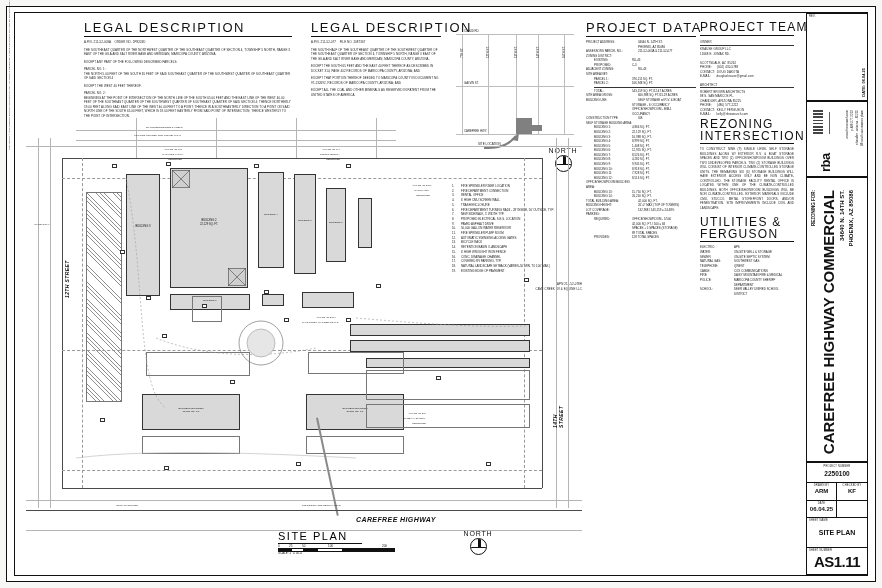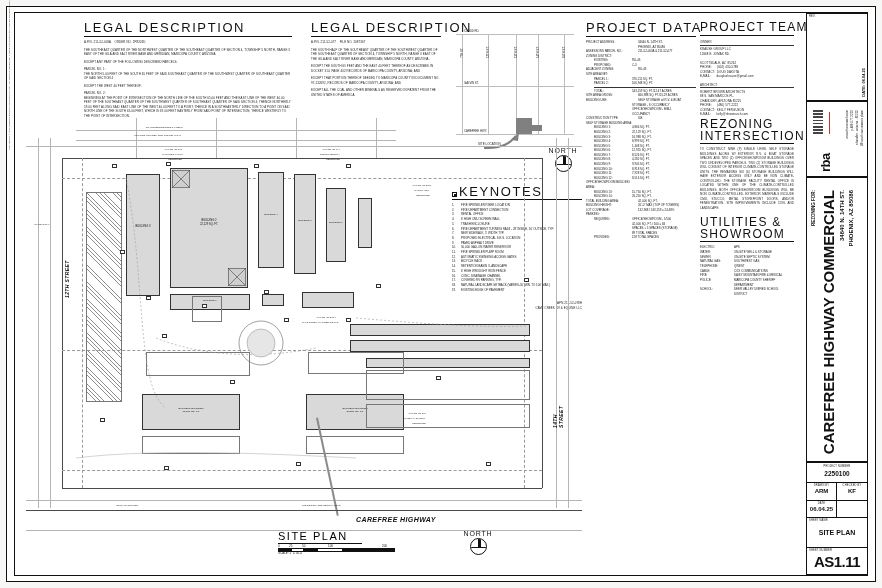"KEYNOTES" div { html: <div> <span> <span></span> </span> <span>KEYNOTES</span> </div> -> none }
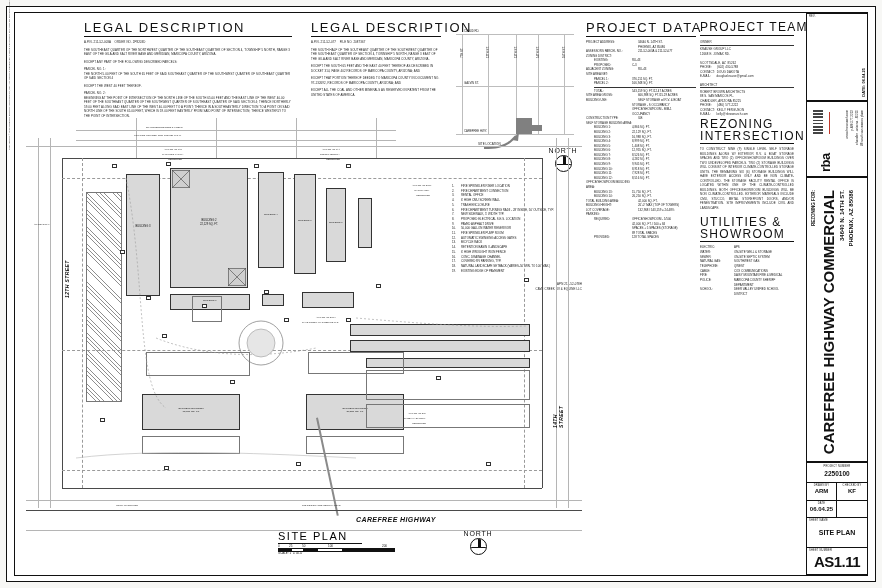"SHOWROOM" div.ttl { text: SHOWROOM -> FERGUSON }
